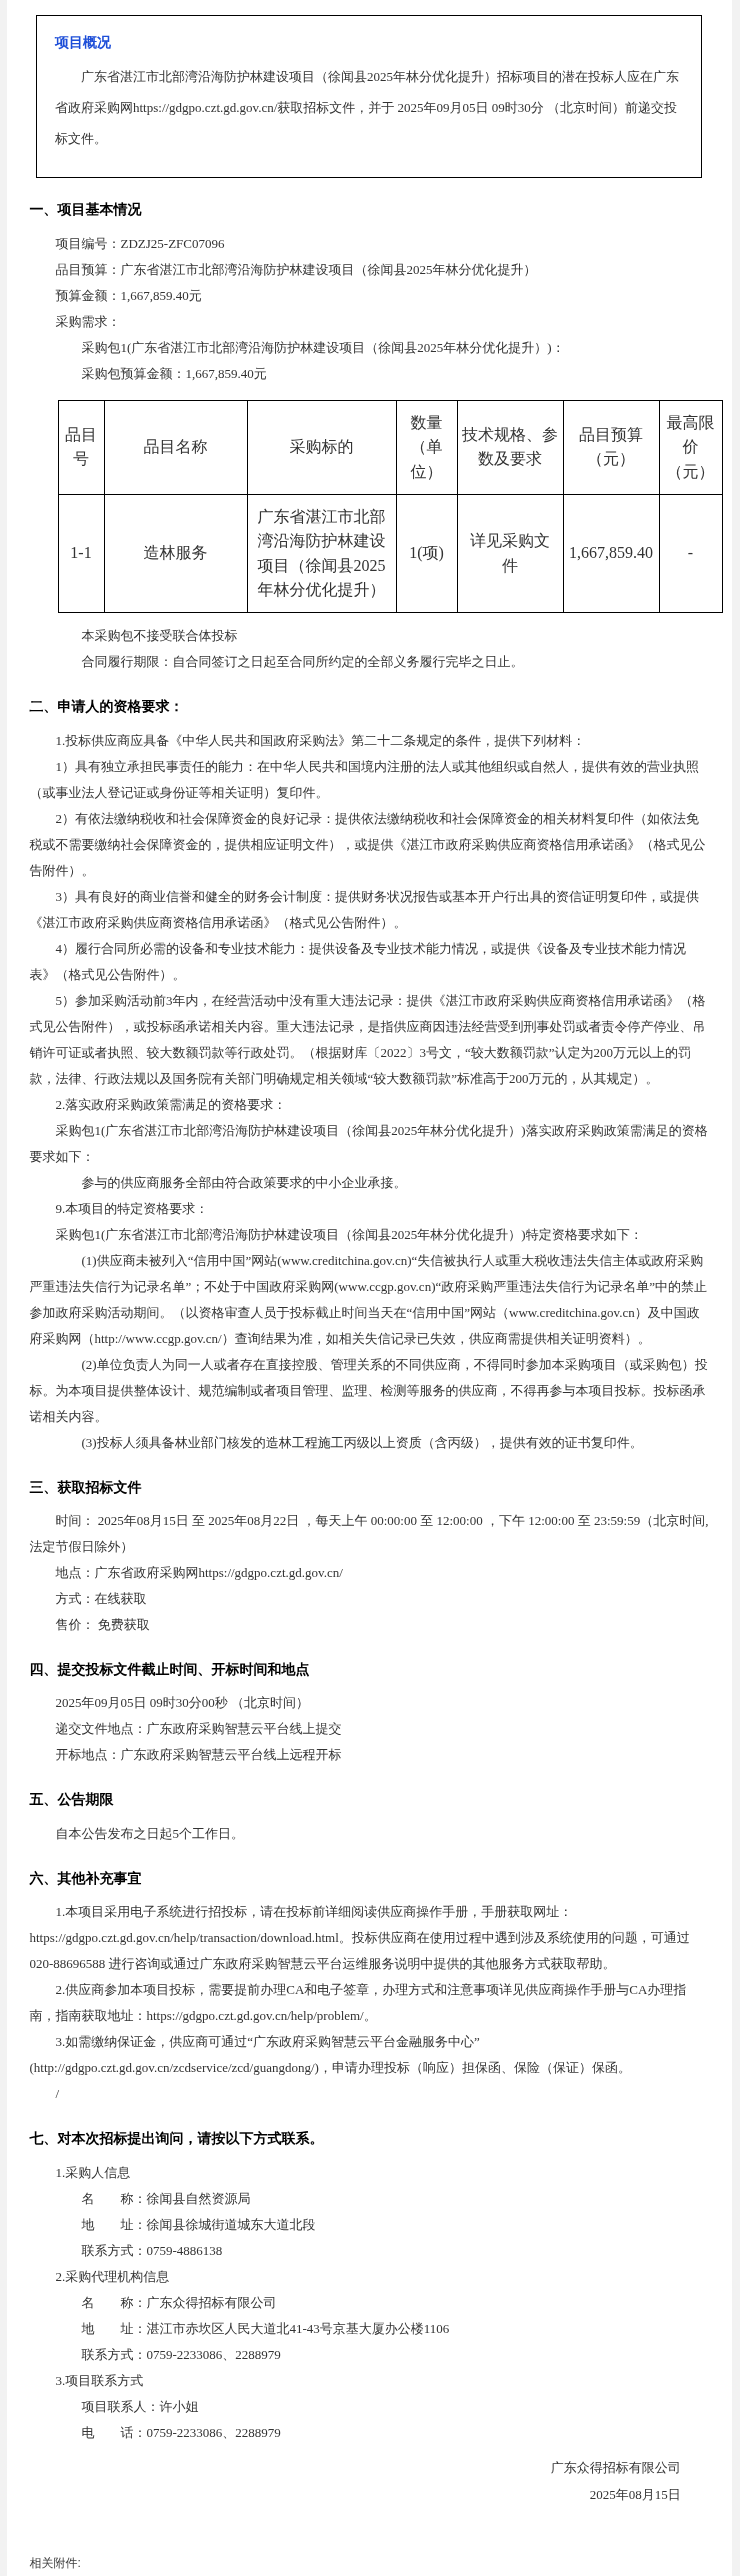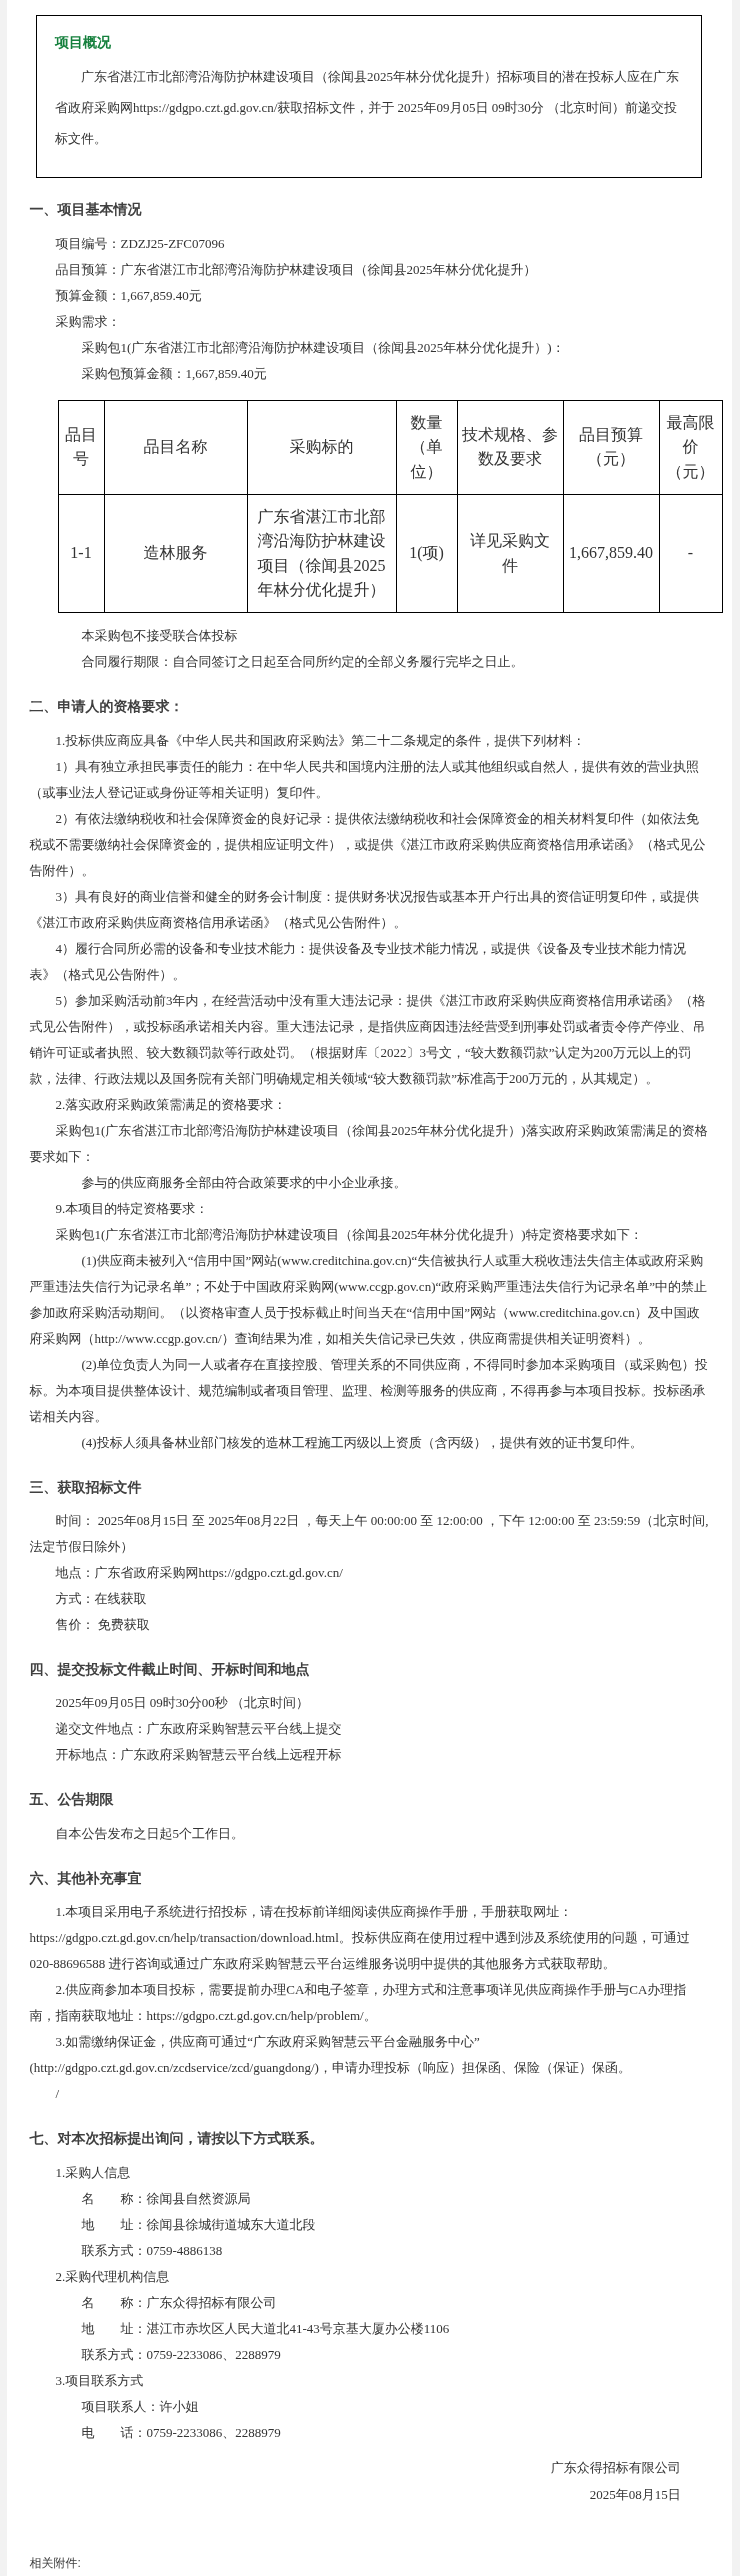"项目概况" .overview-title { color: #15803d -> #1d4ed8 }
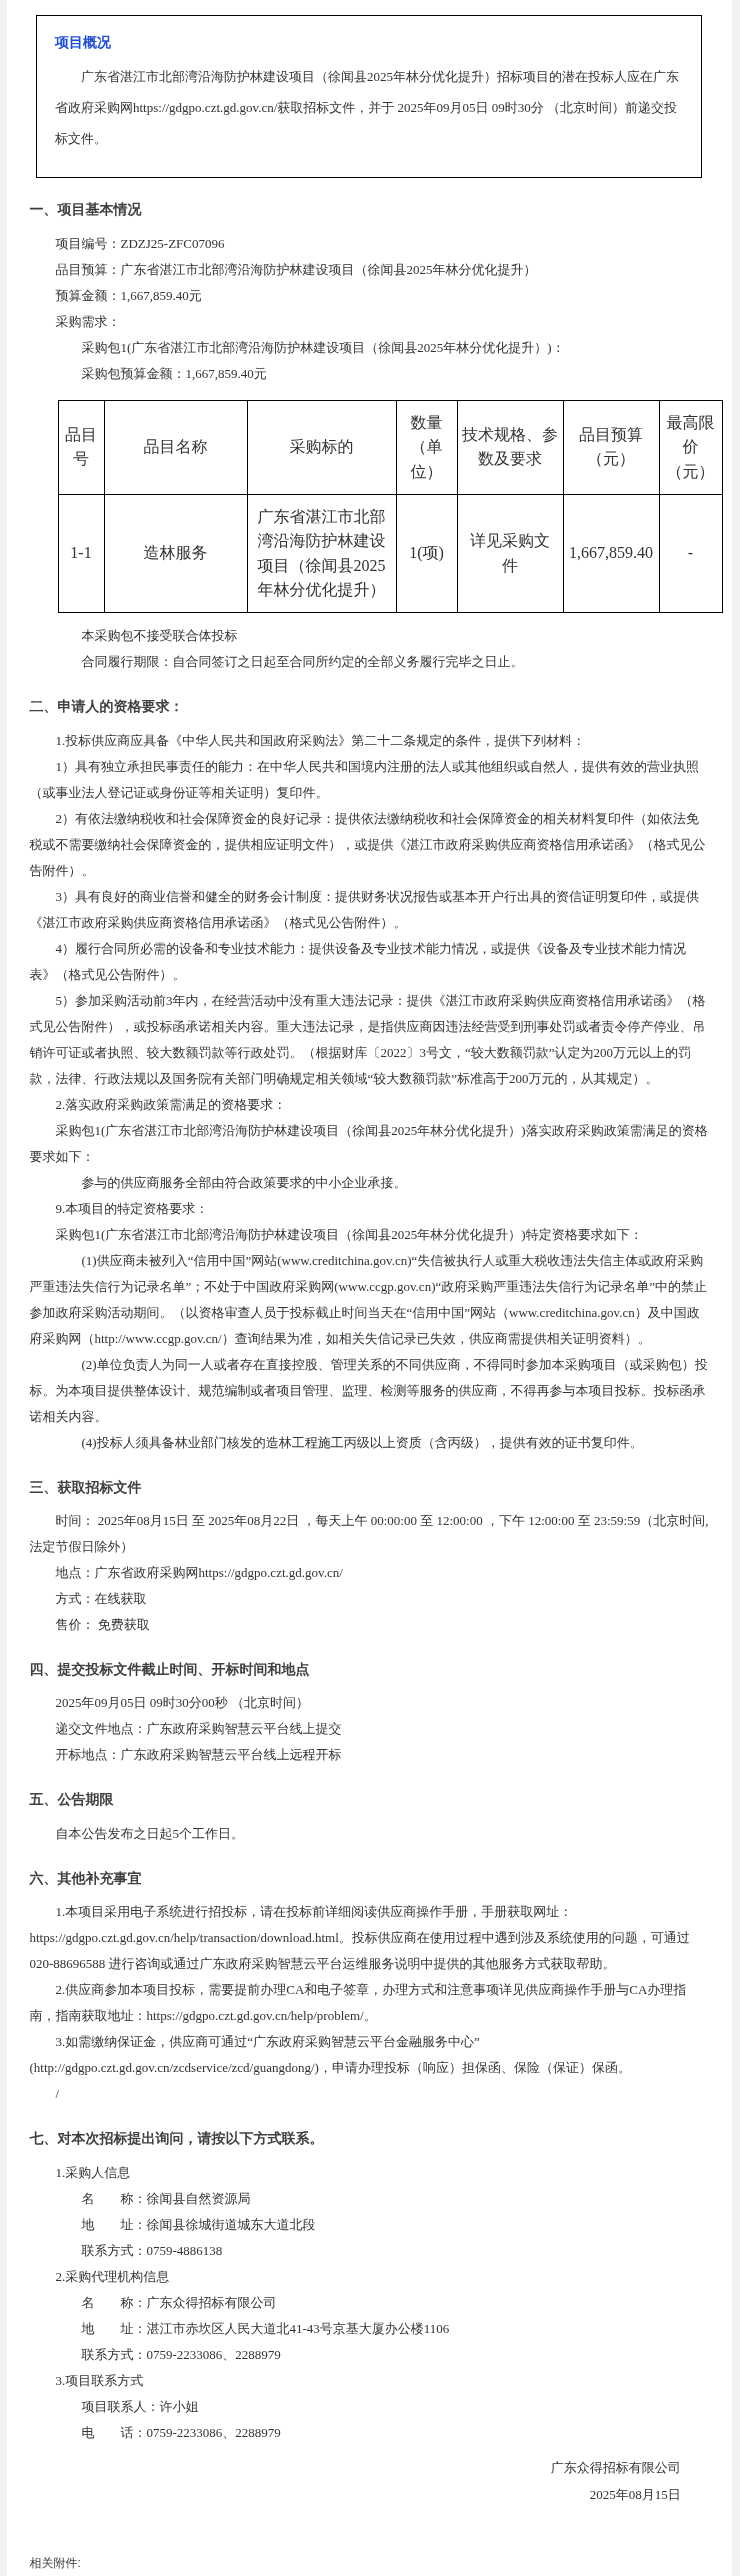"一、项目基本情况" h2.sec { color: #404040 -> #000000 }
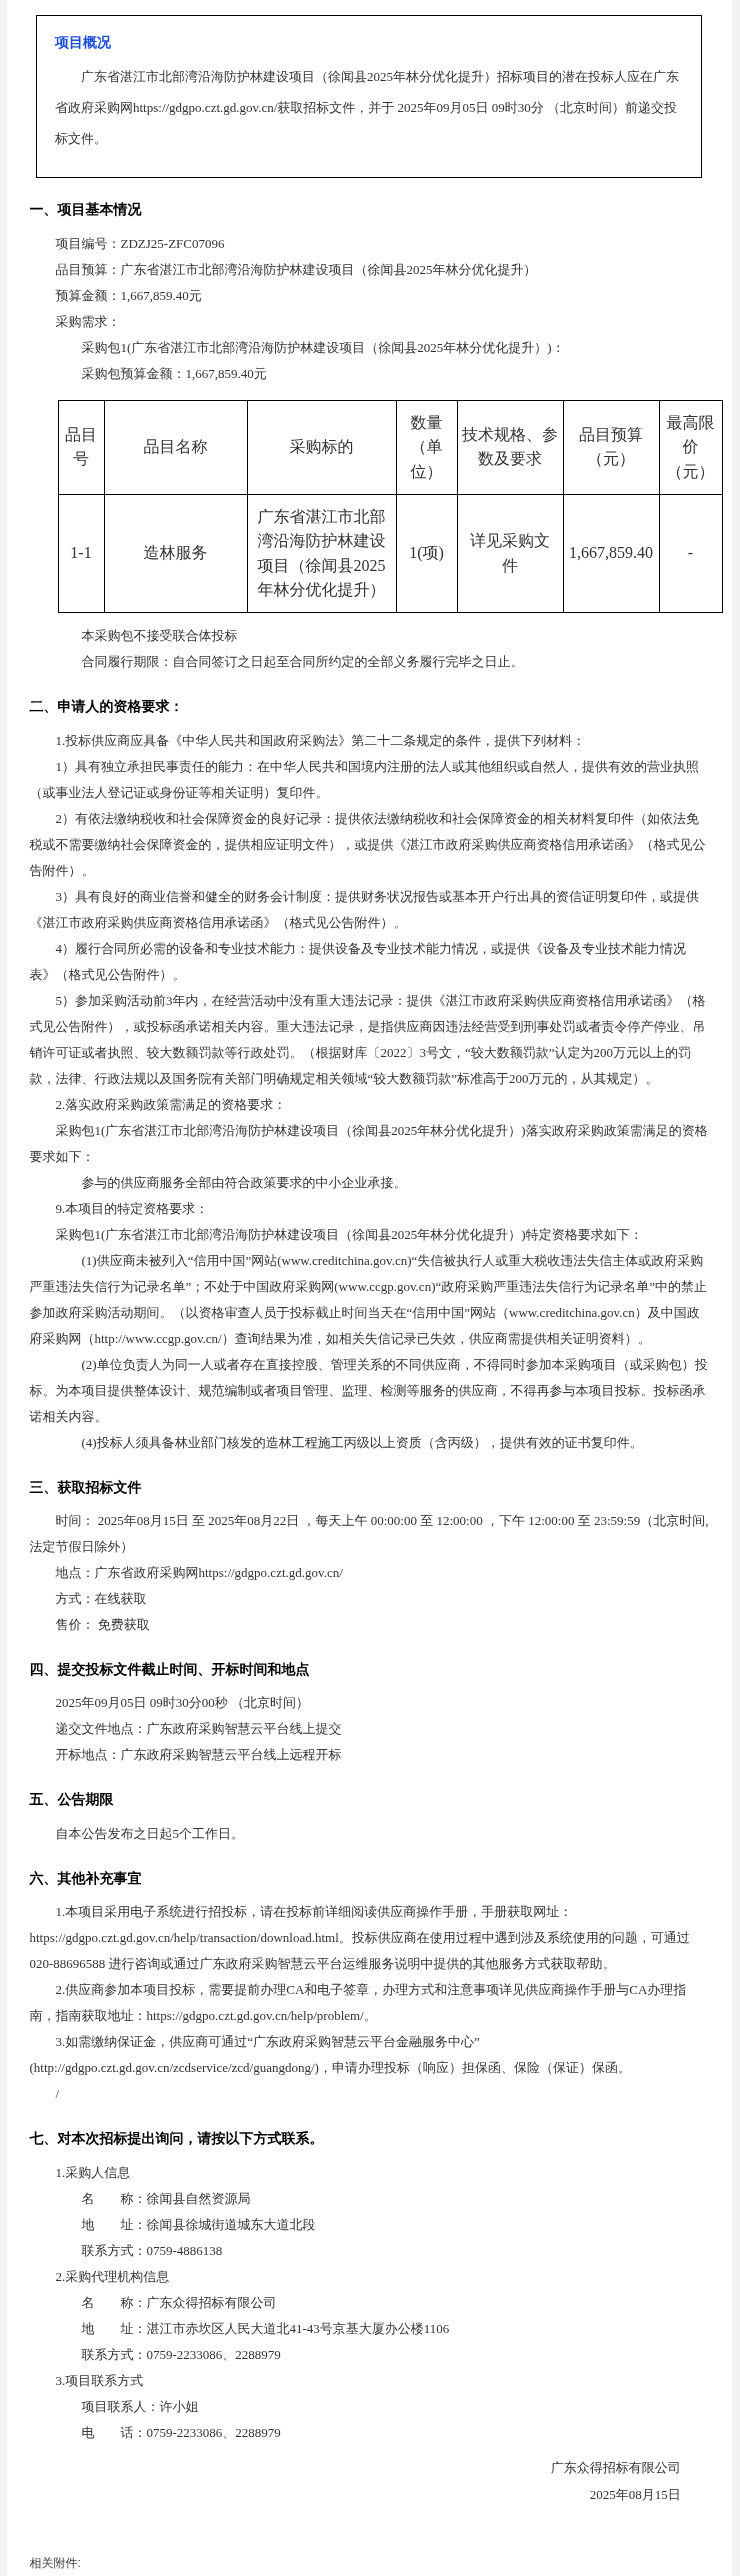"(4)投标人须具备林业部门核发的造林工程施工丙级以上资质（含丙级），提供有效的证" p.doc { text: 4 -> 3 }
